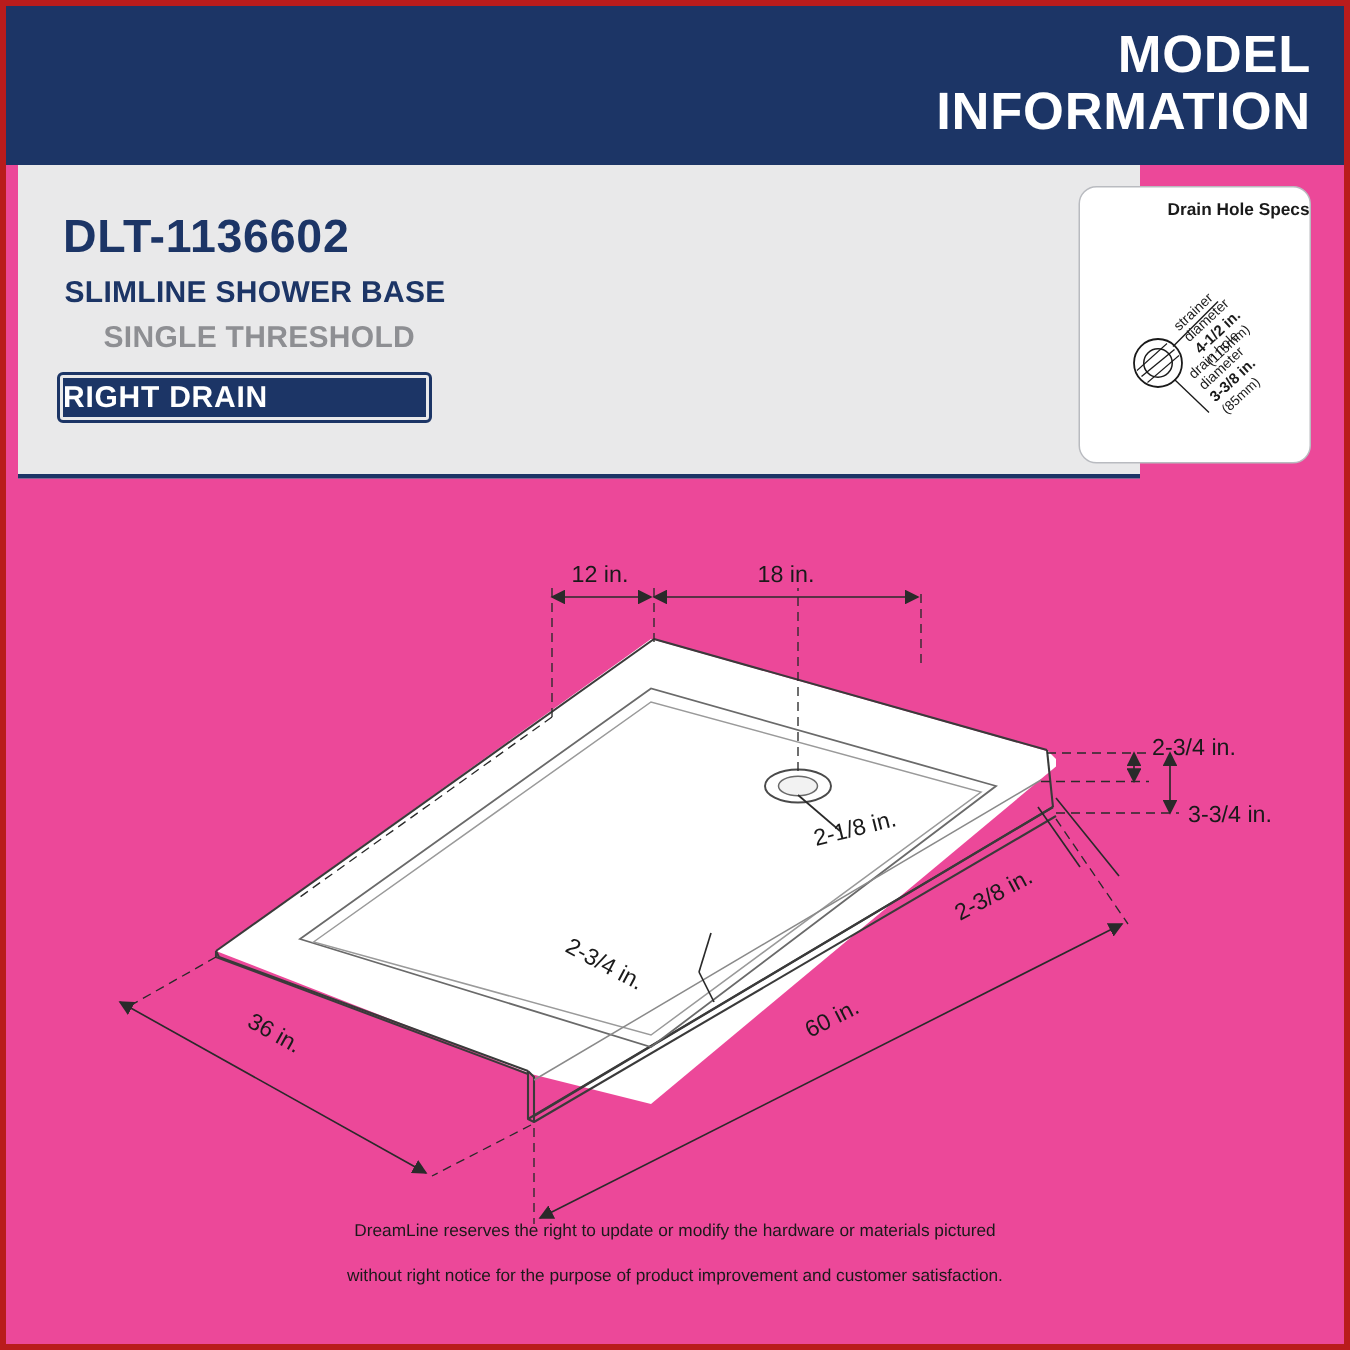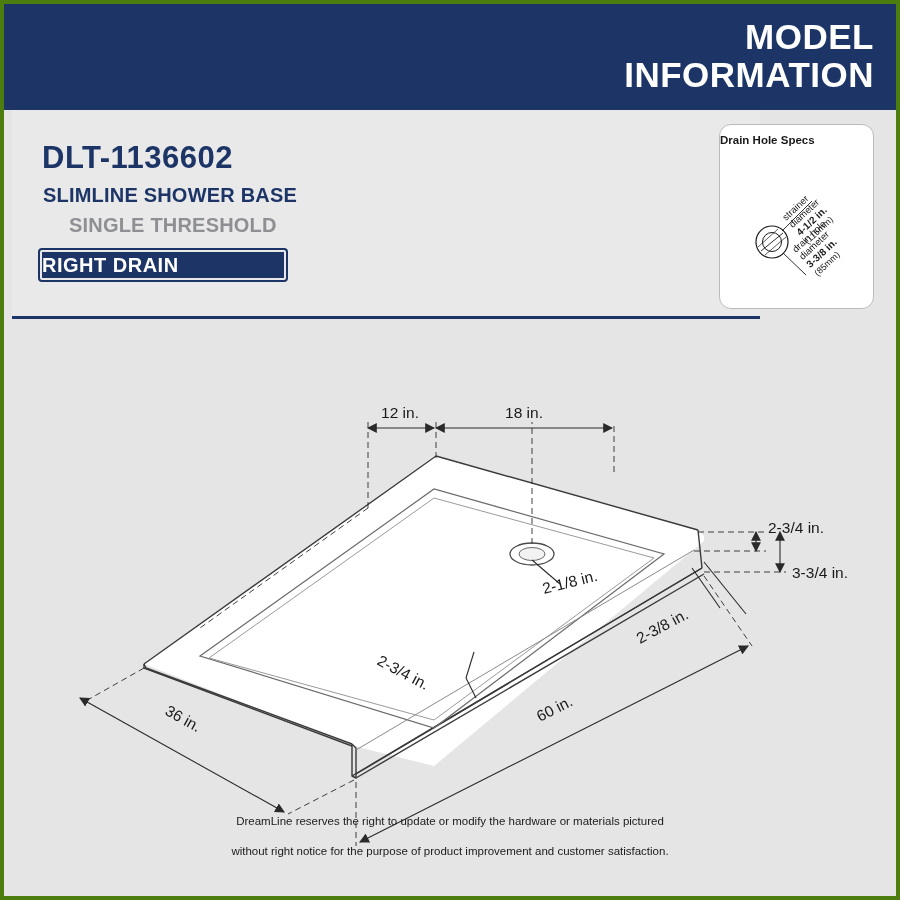"MODEL" #page { background: #e5e5e5 -> #ec4899; border: 4px solid #4d7c0f -> 4px solid #b91c1c }
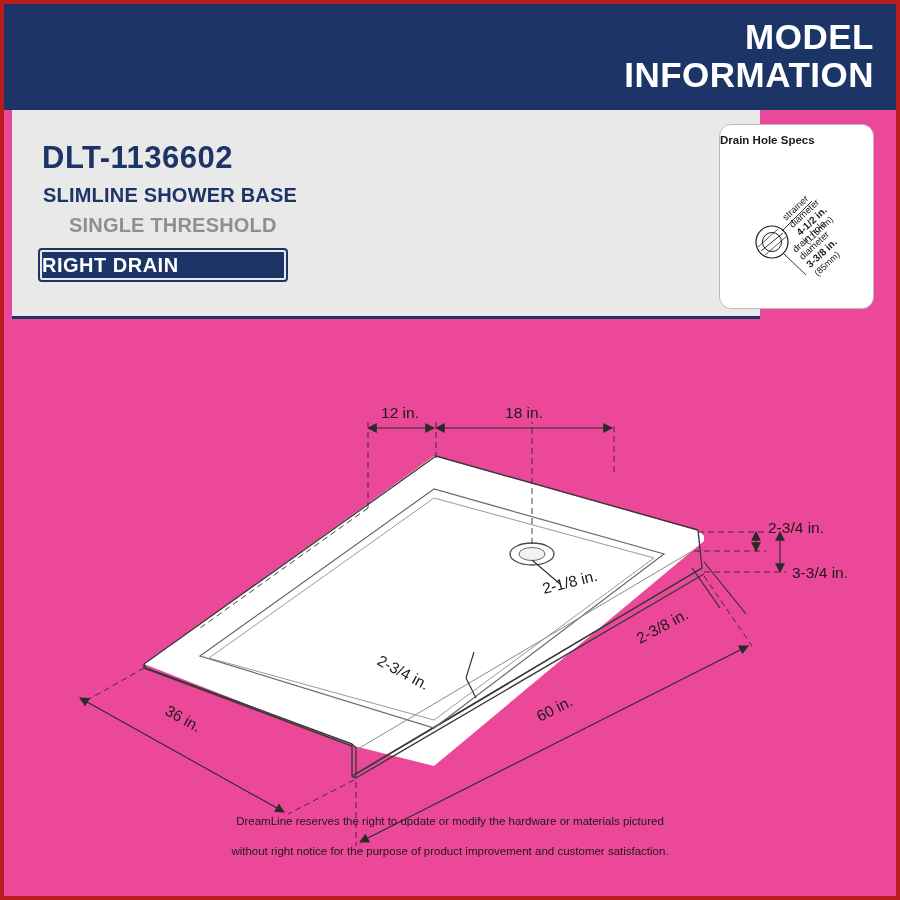"Drain Hole Specs" .spec-title { text-align: left -> right }
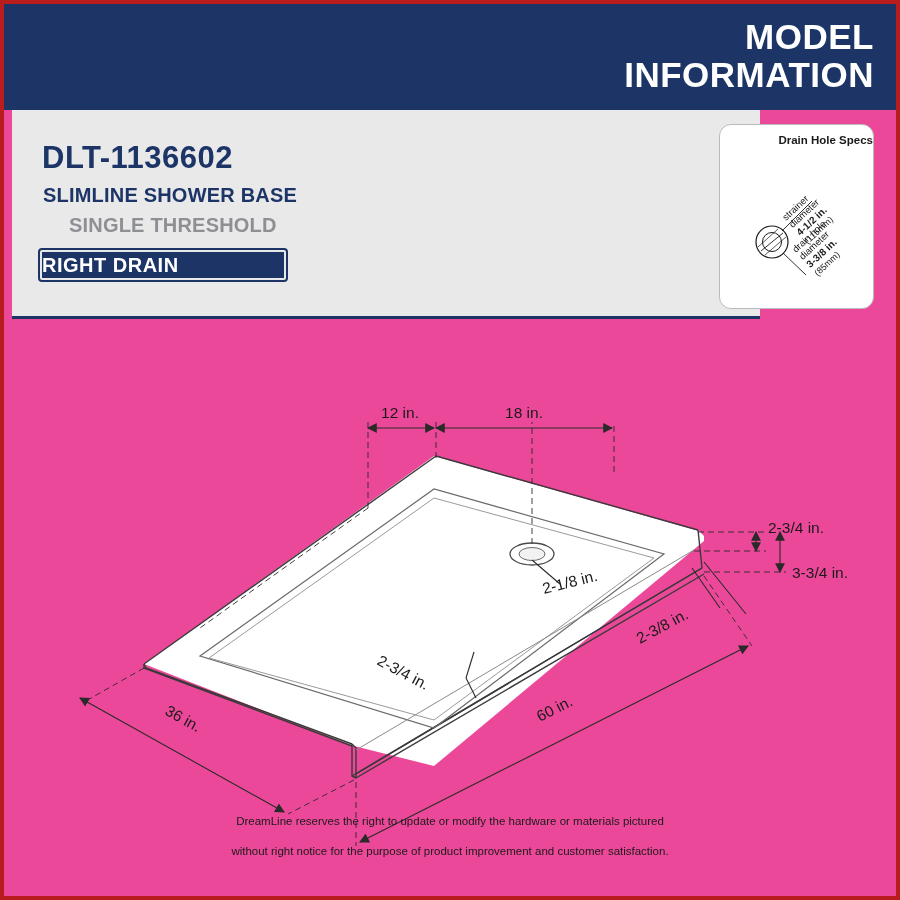"12 in." .diagram { margin-top: 30px -> none }
